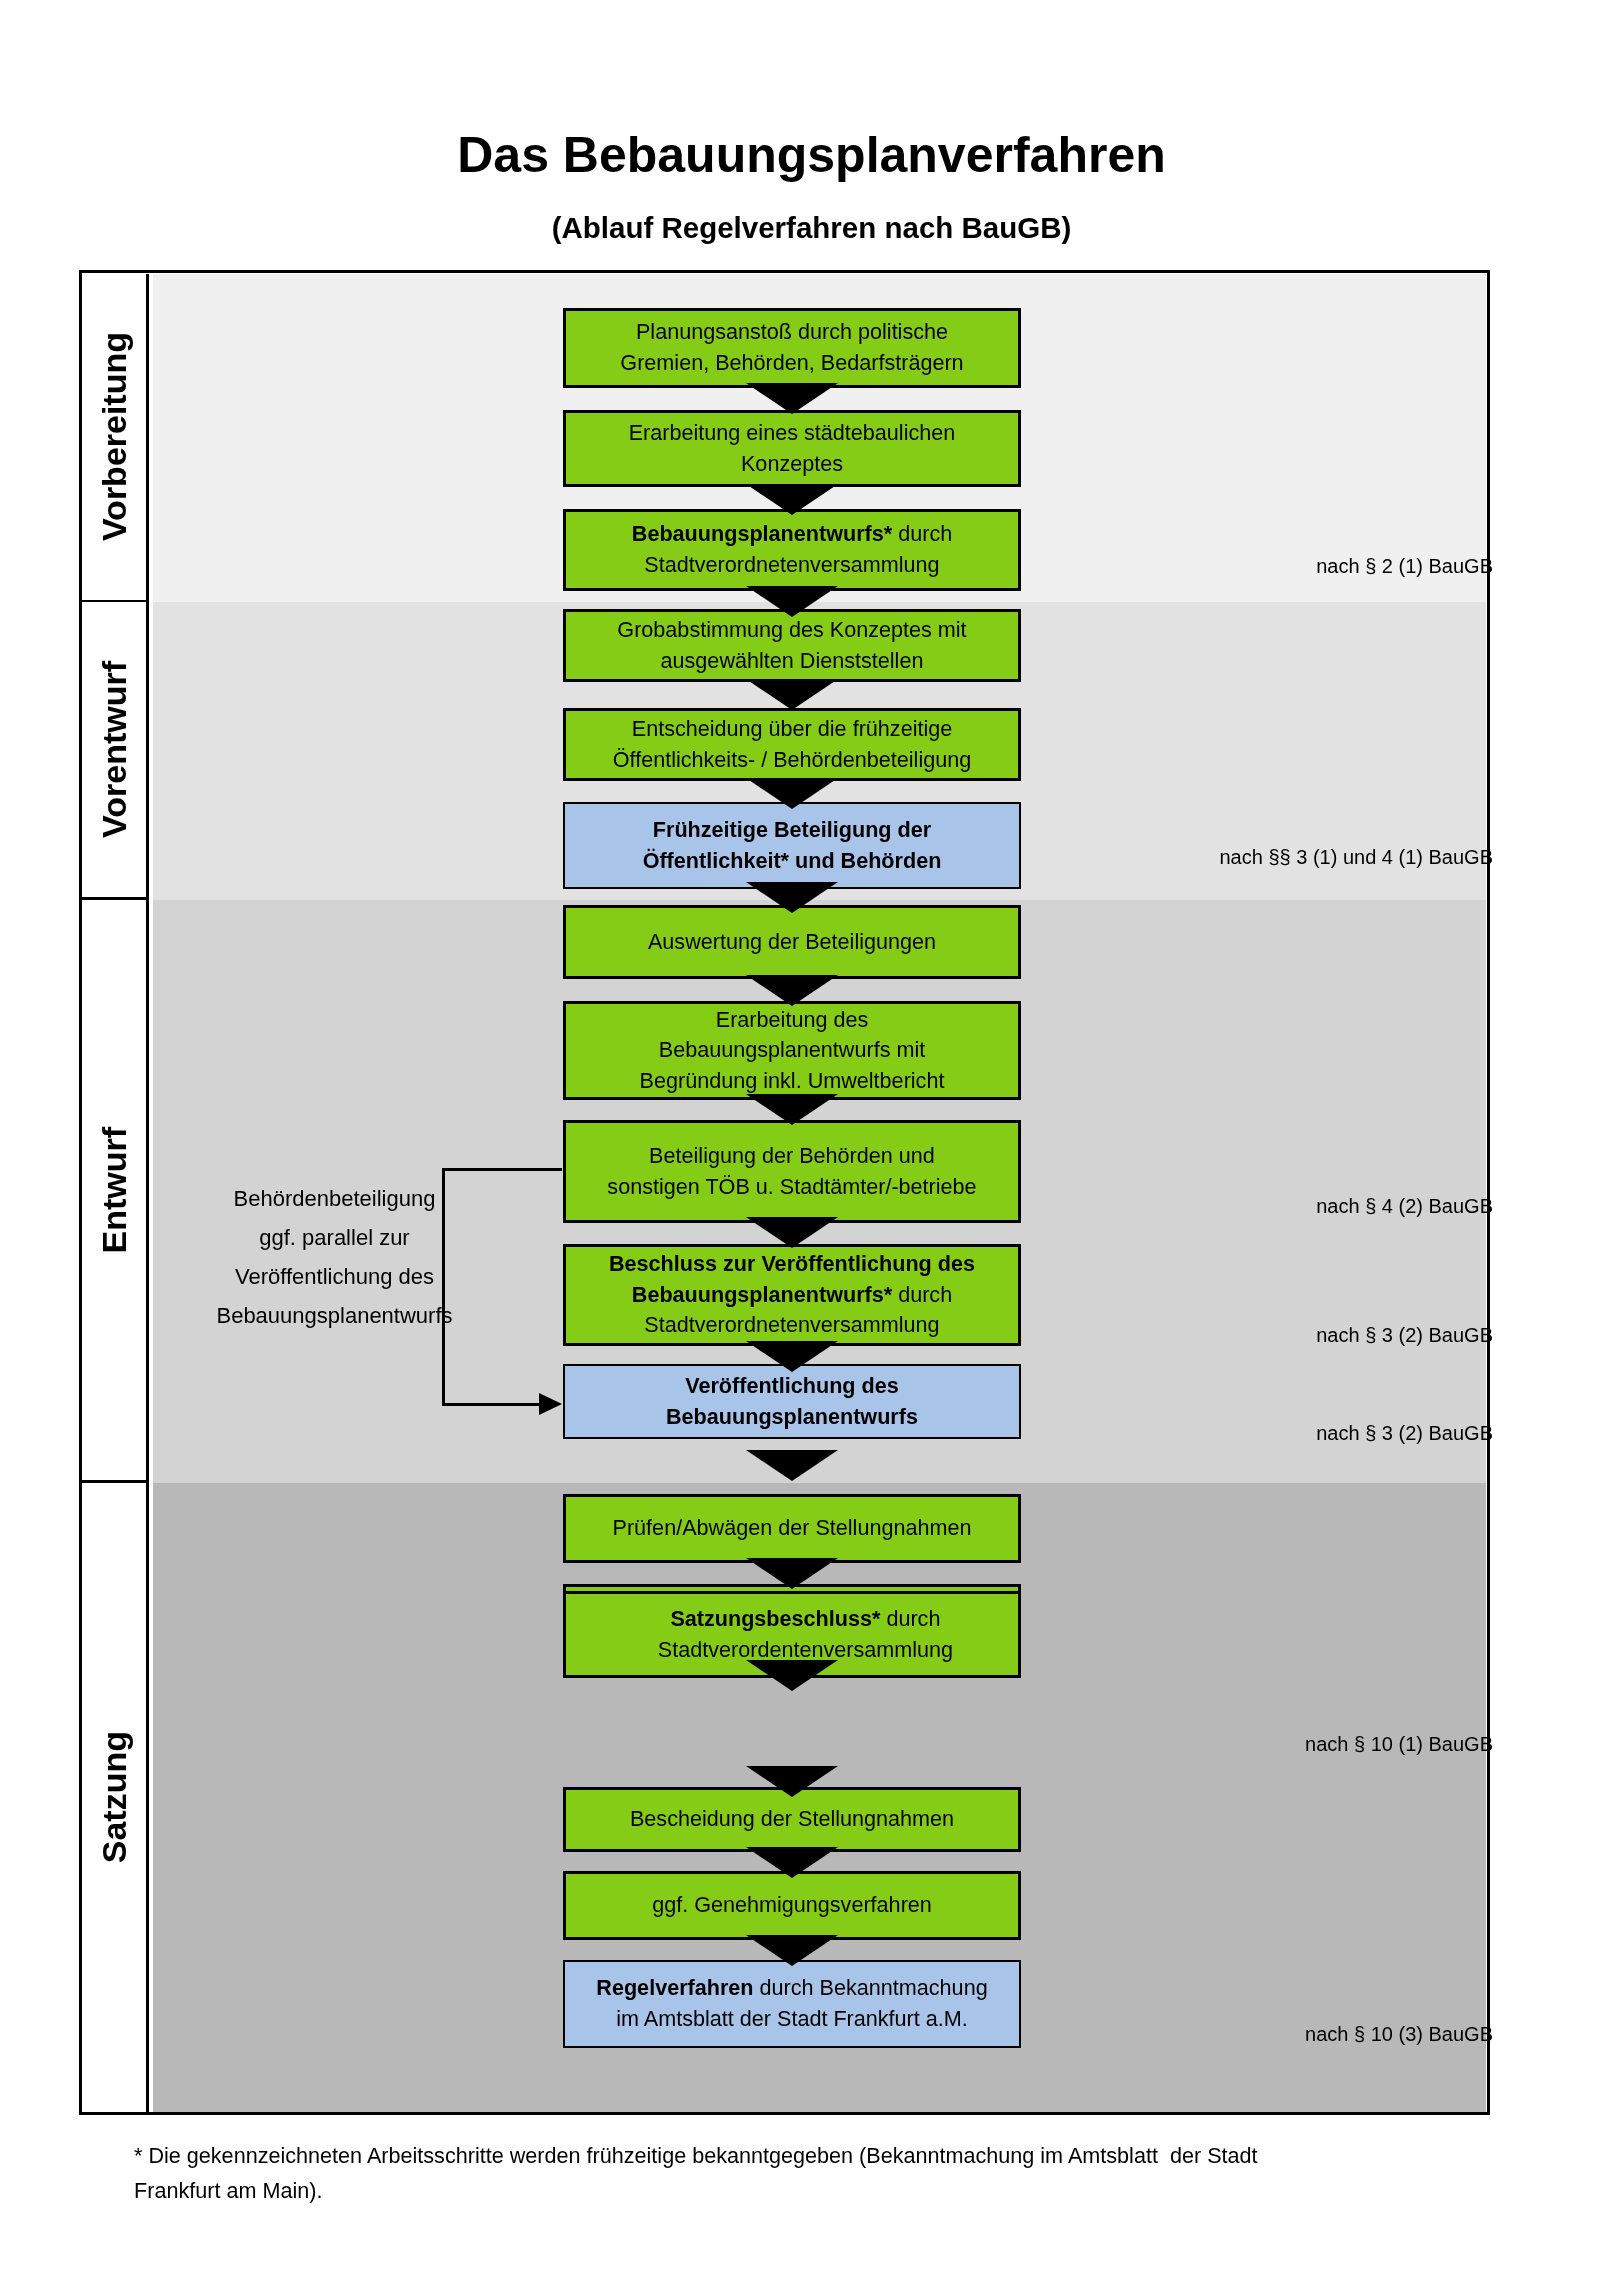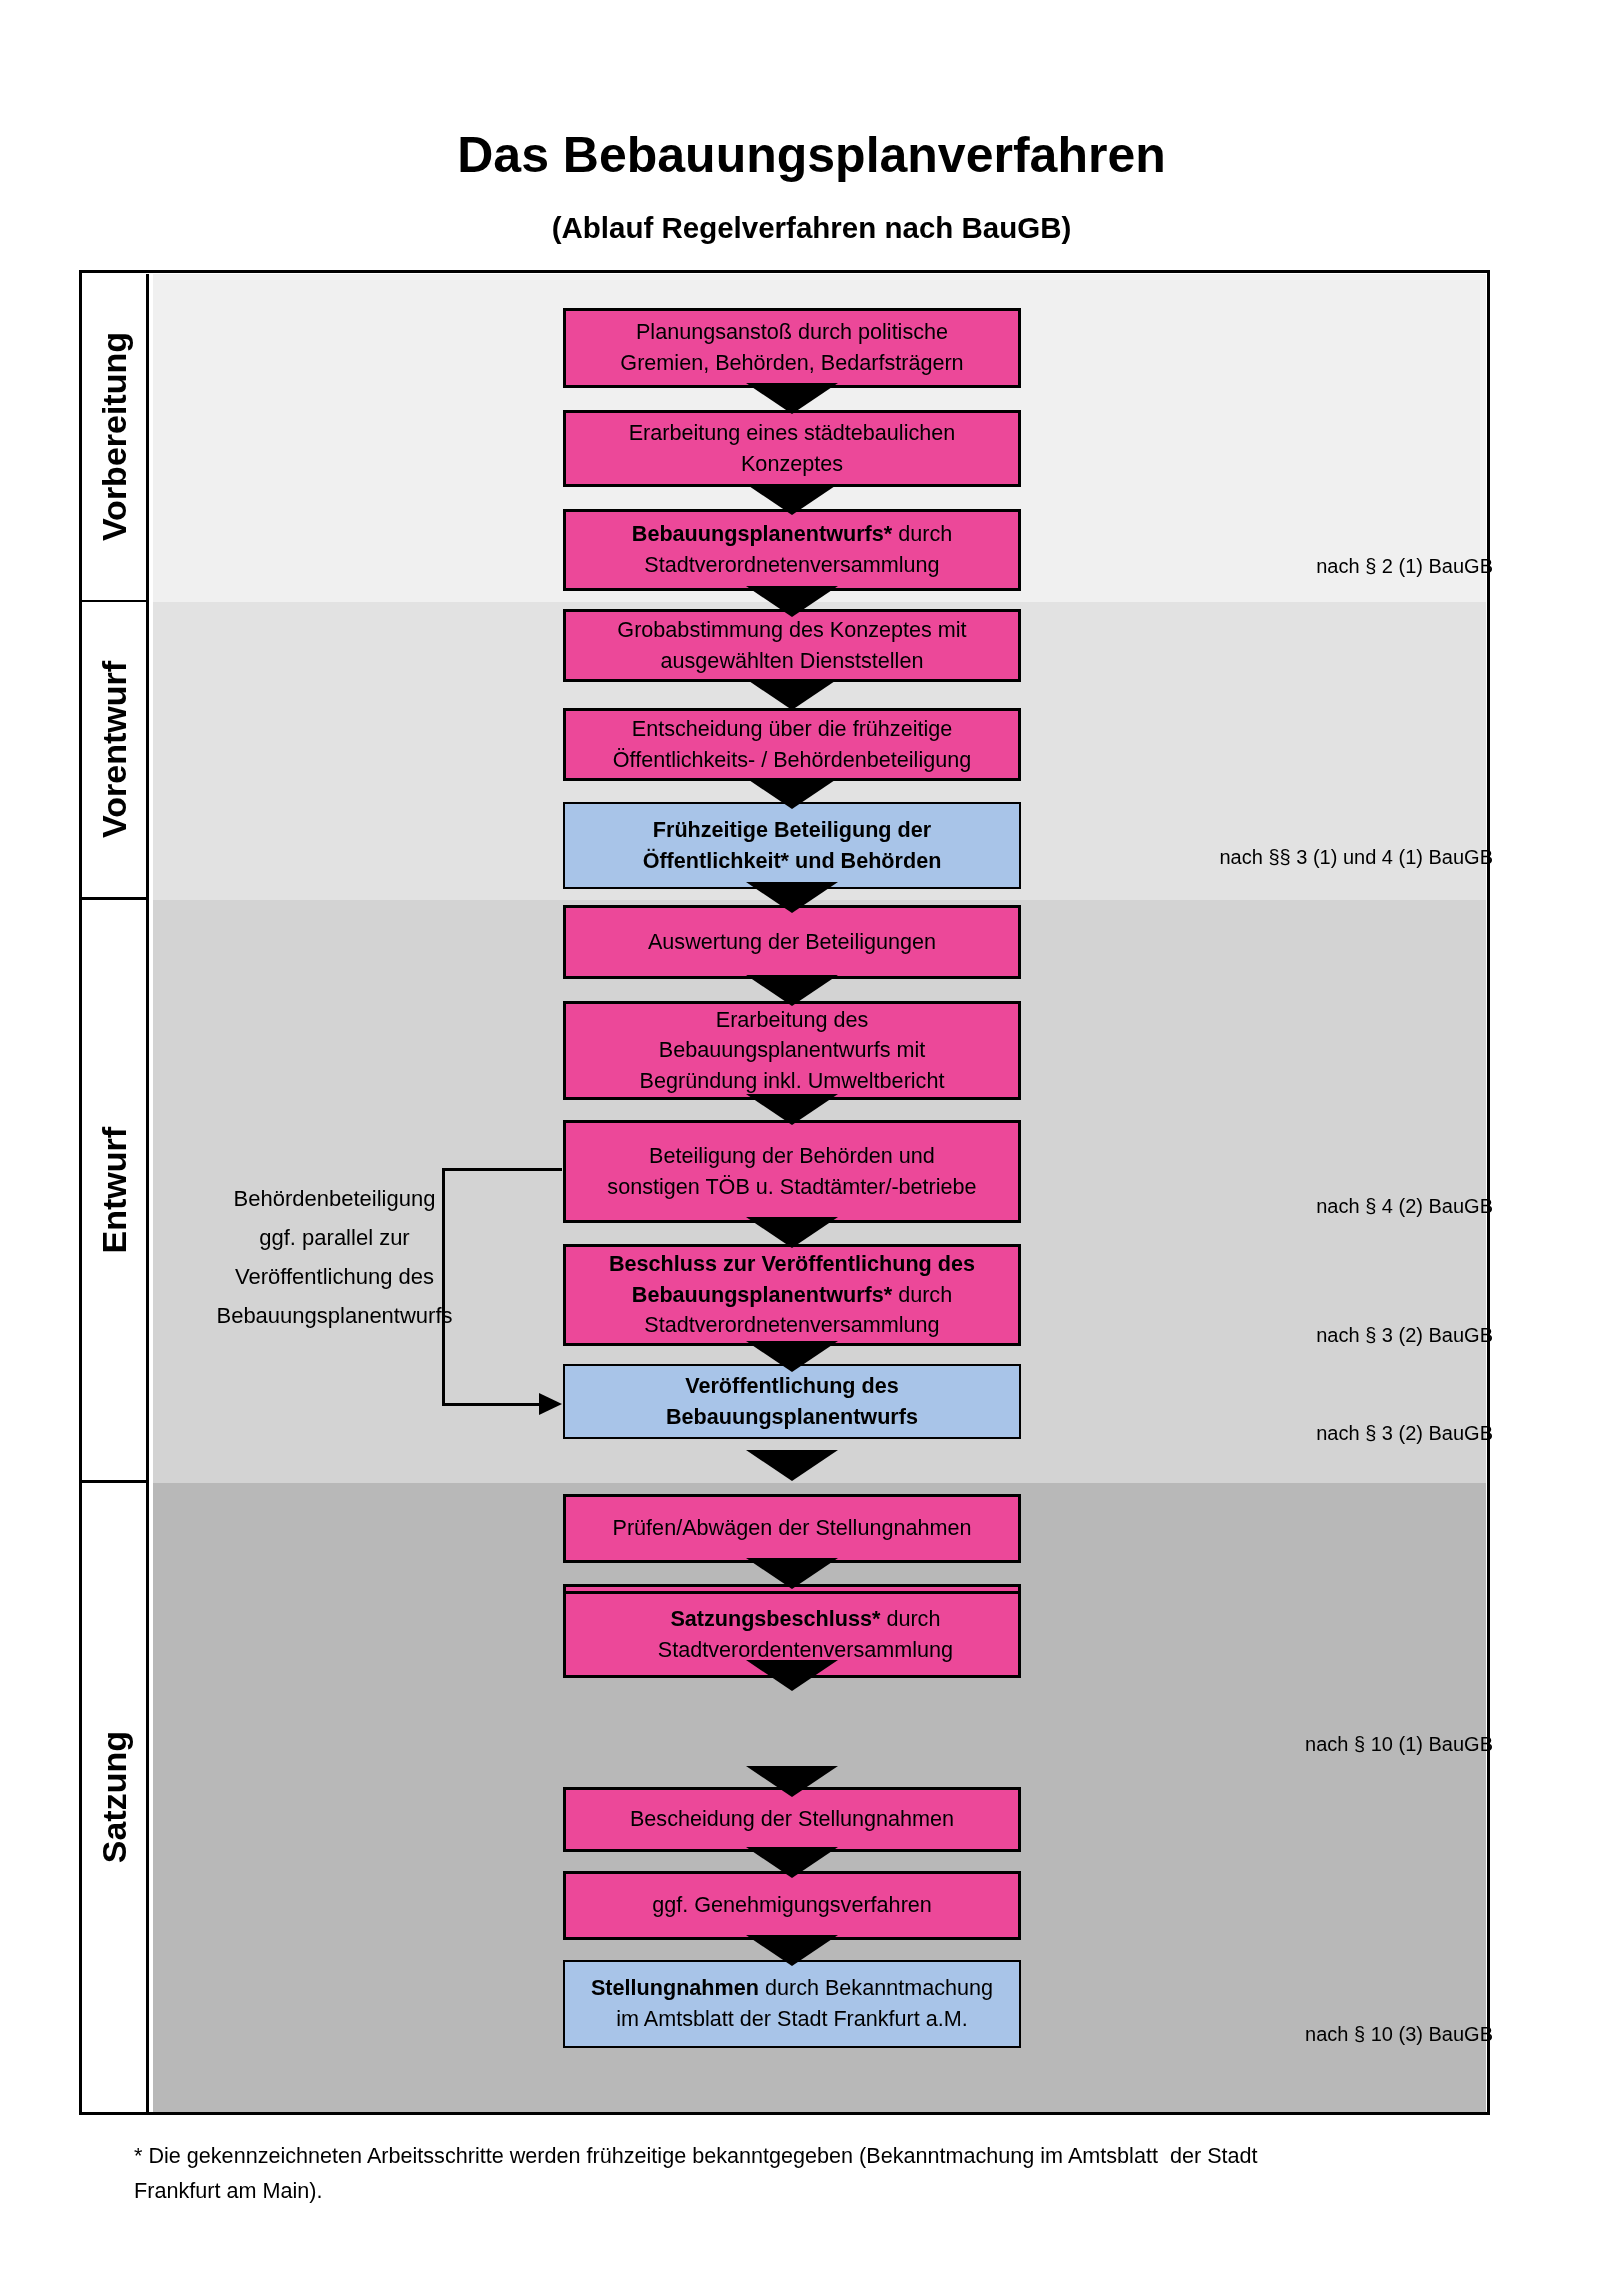"Planungsanstoß durch politische" .box { background: #ec4899 -> #84cc16 }
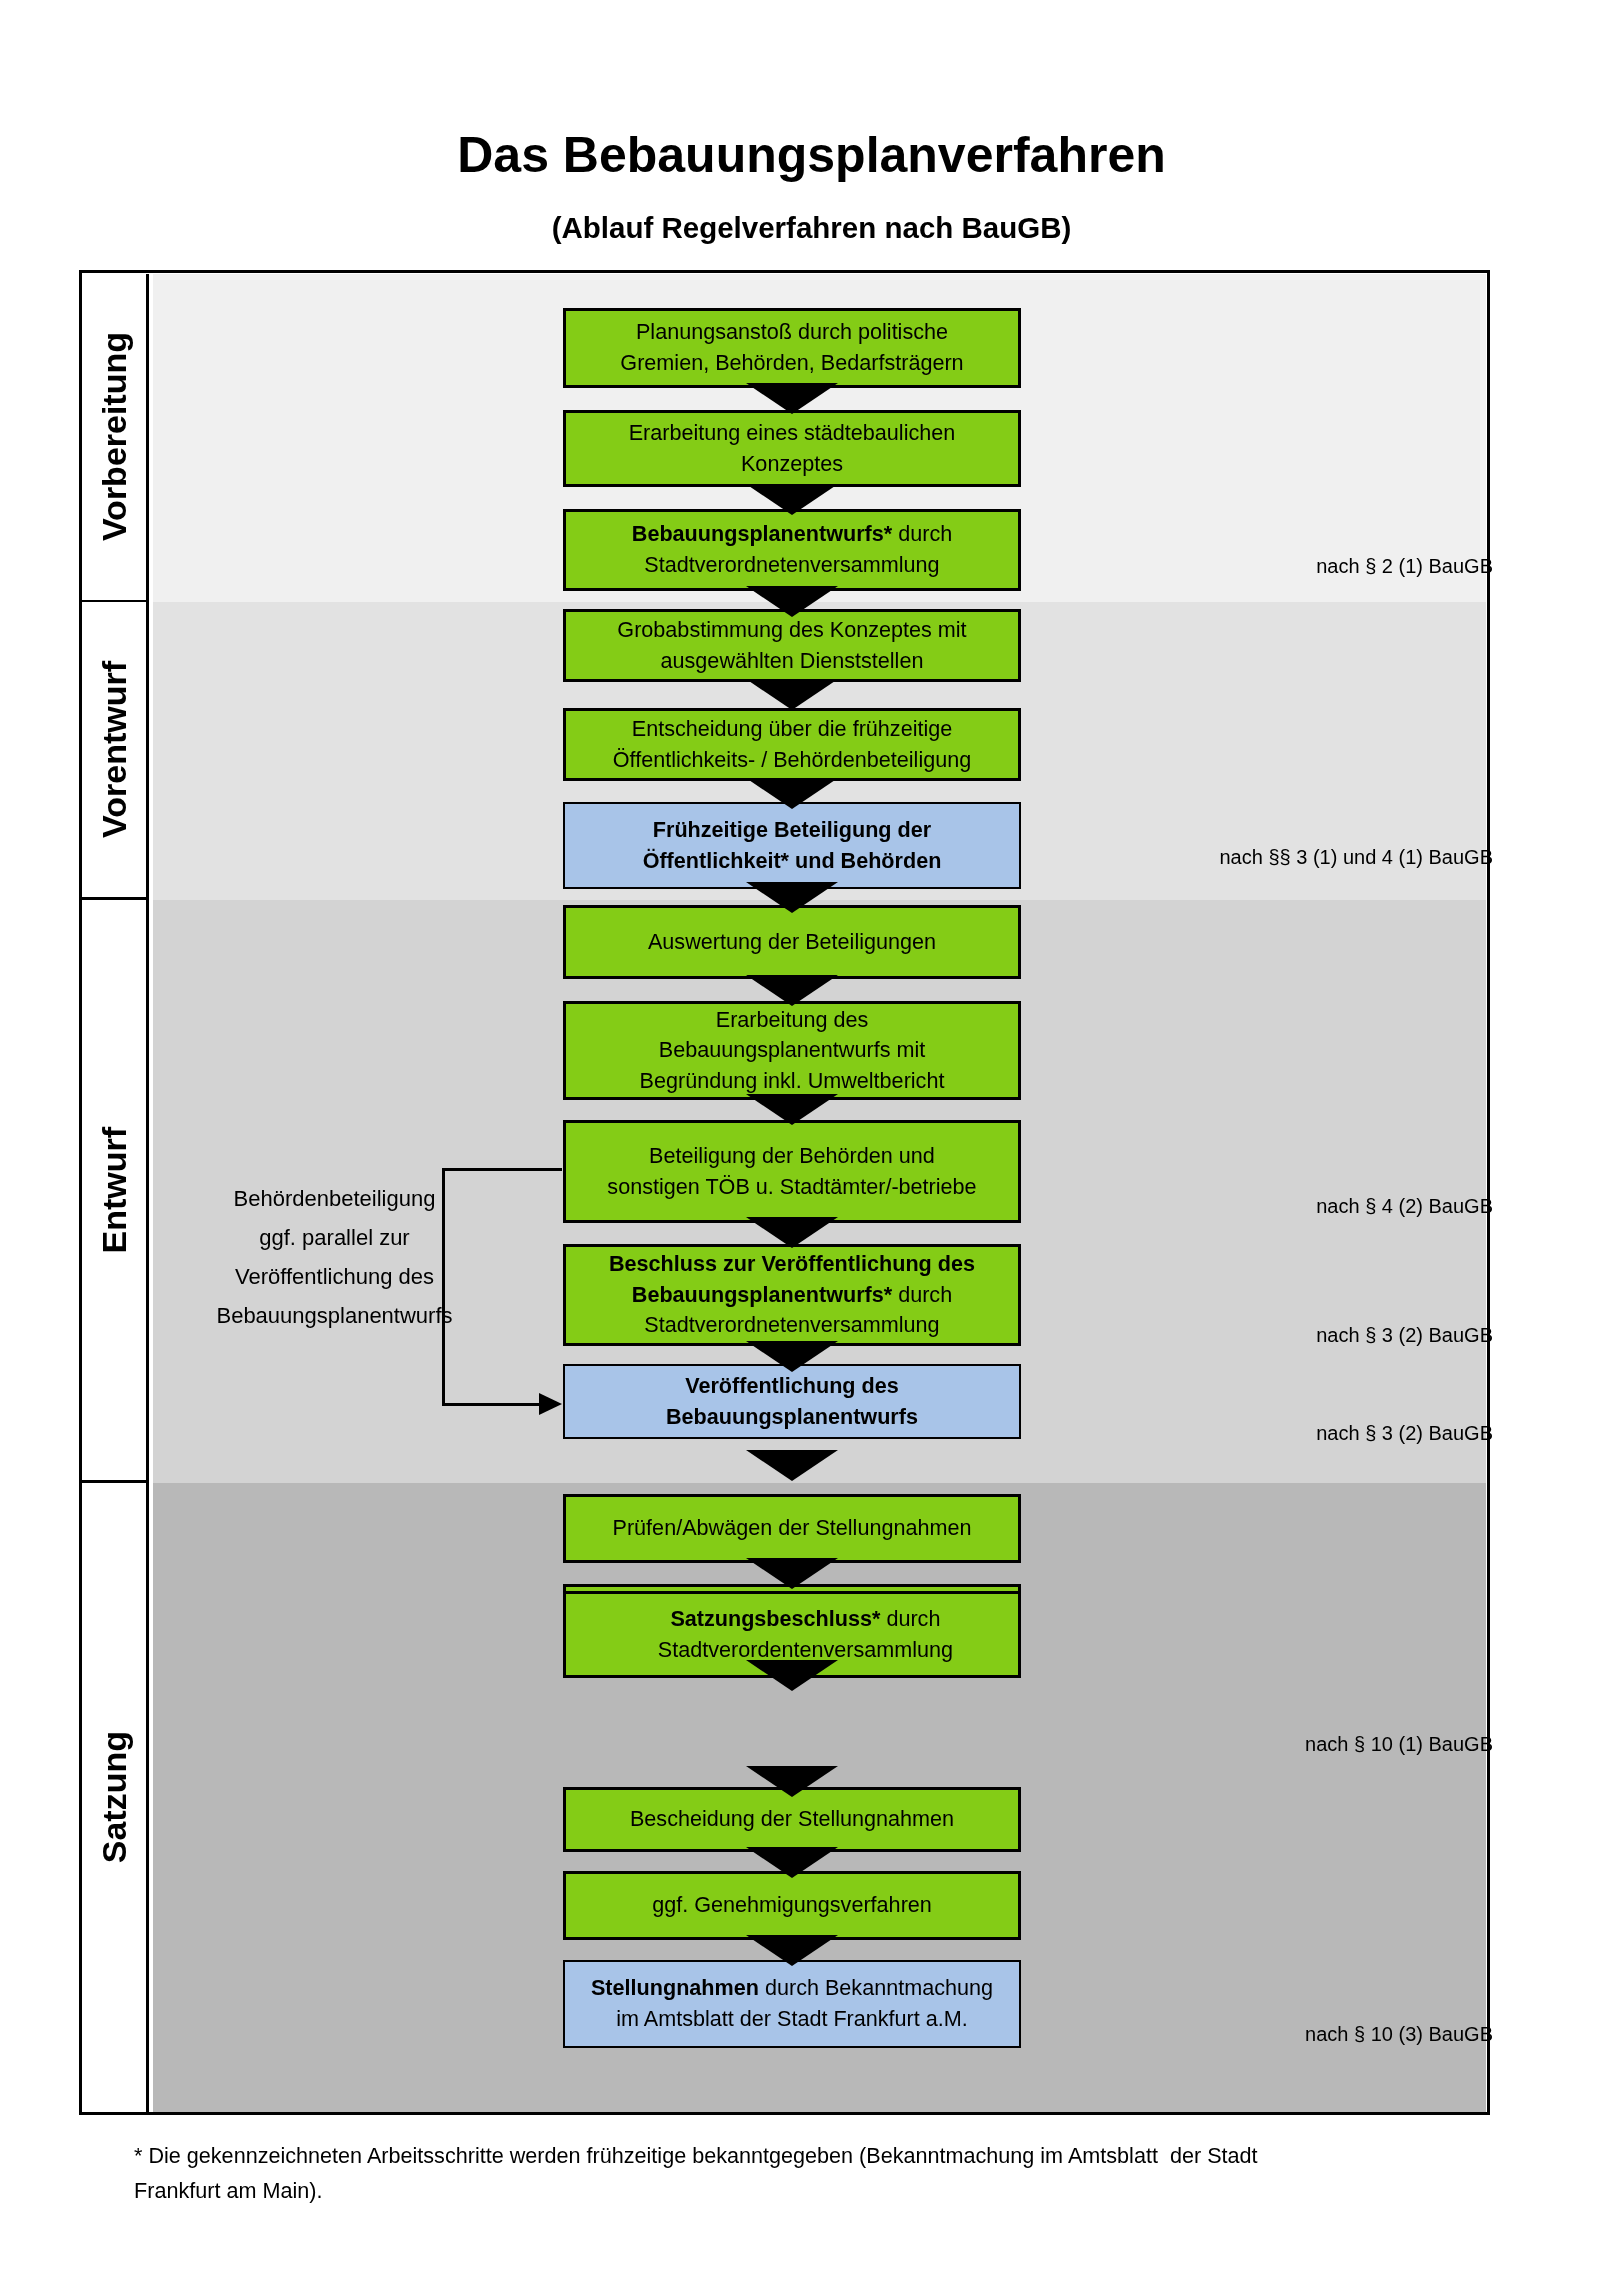"Stellungnahmen" b { text: Stellungnahmen -> Regelverfahren }
